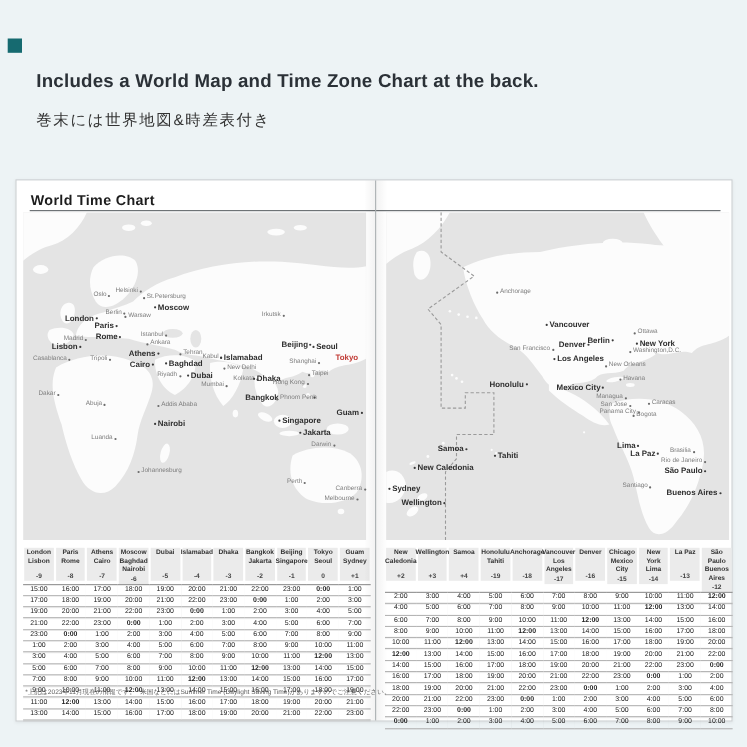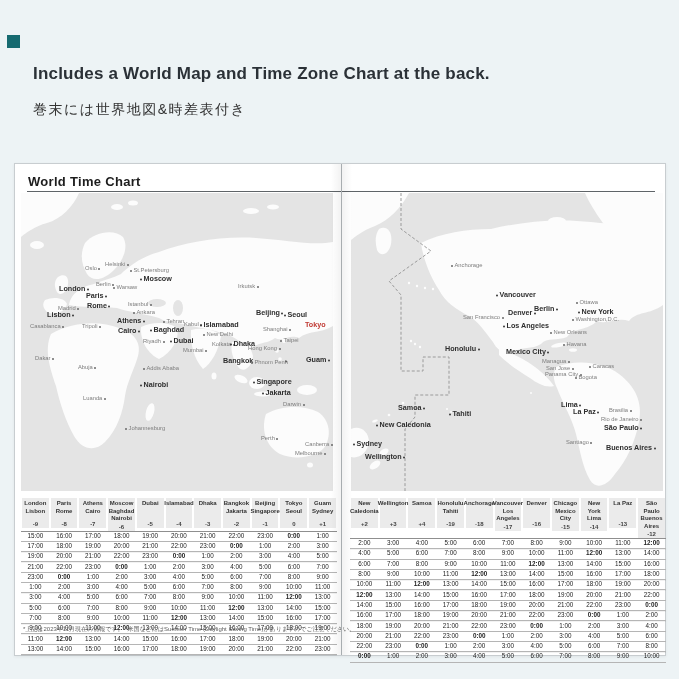"Guam" span.city { top: 167px -> 182px }
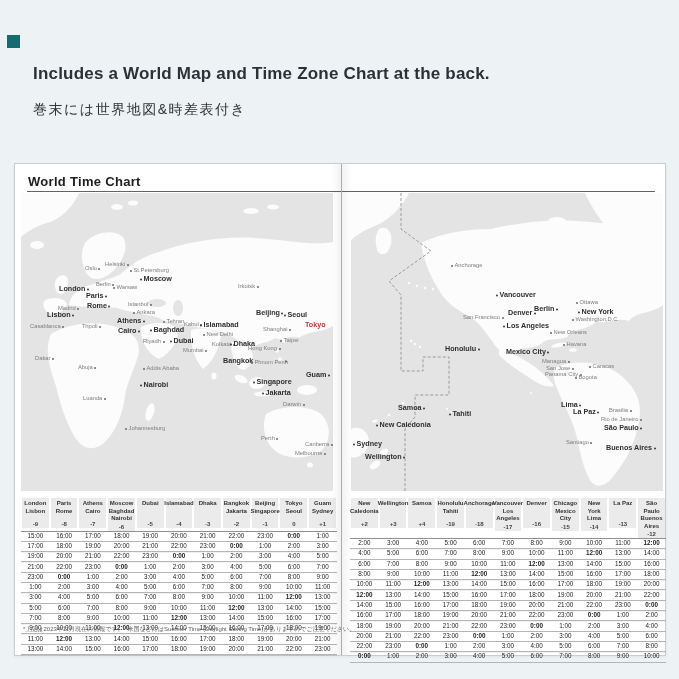"Jakarta" span.city { left: 241px -> 251px }
